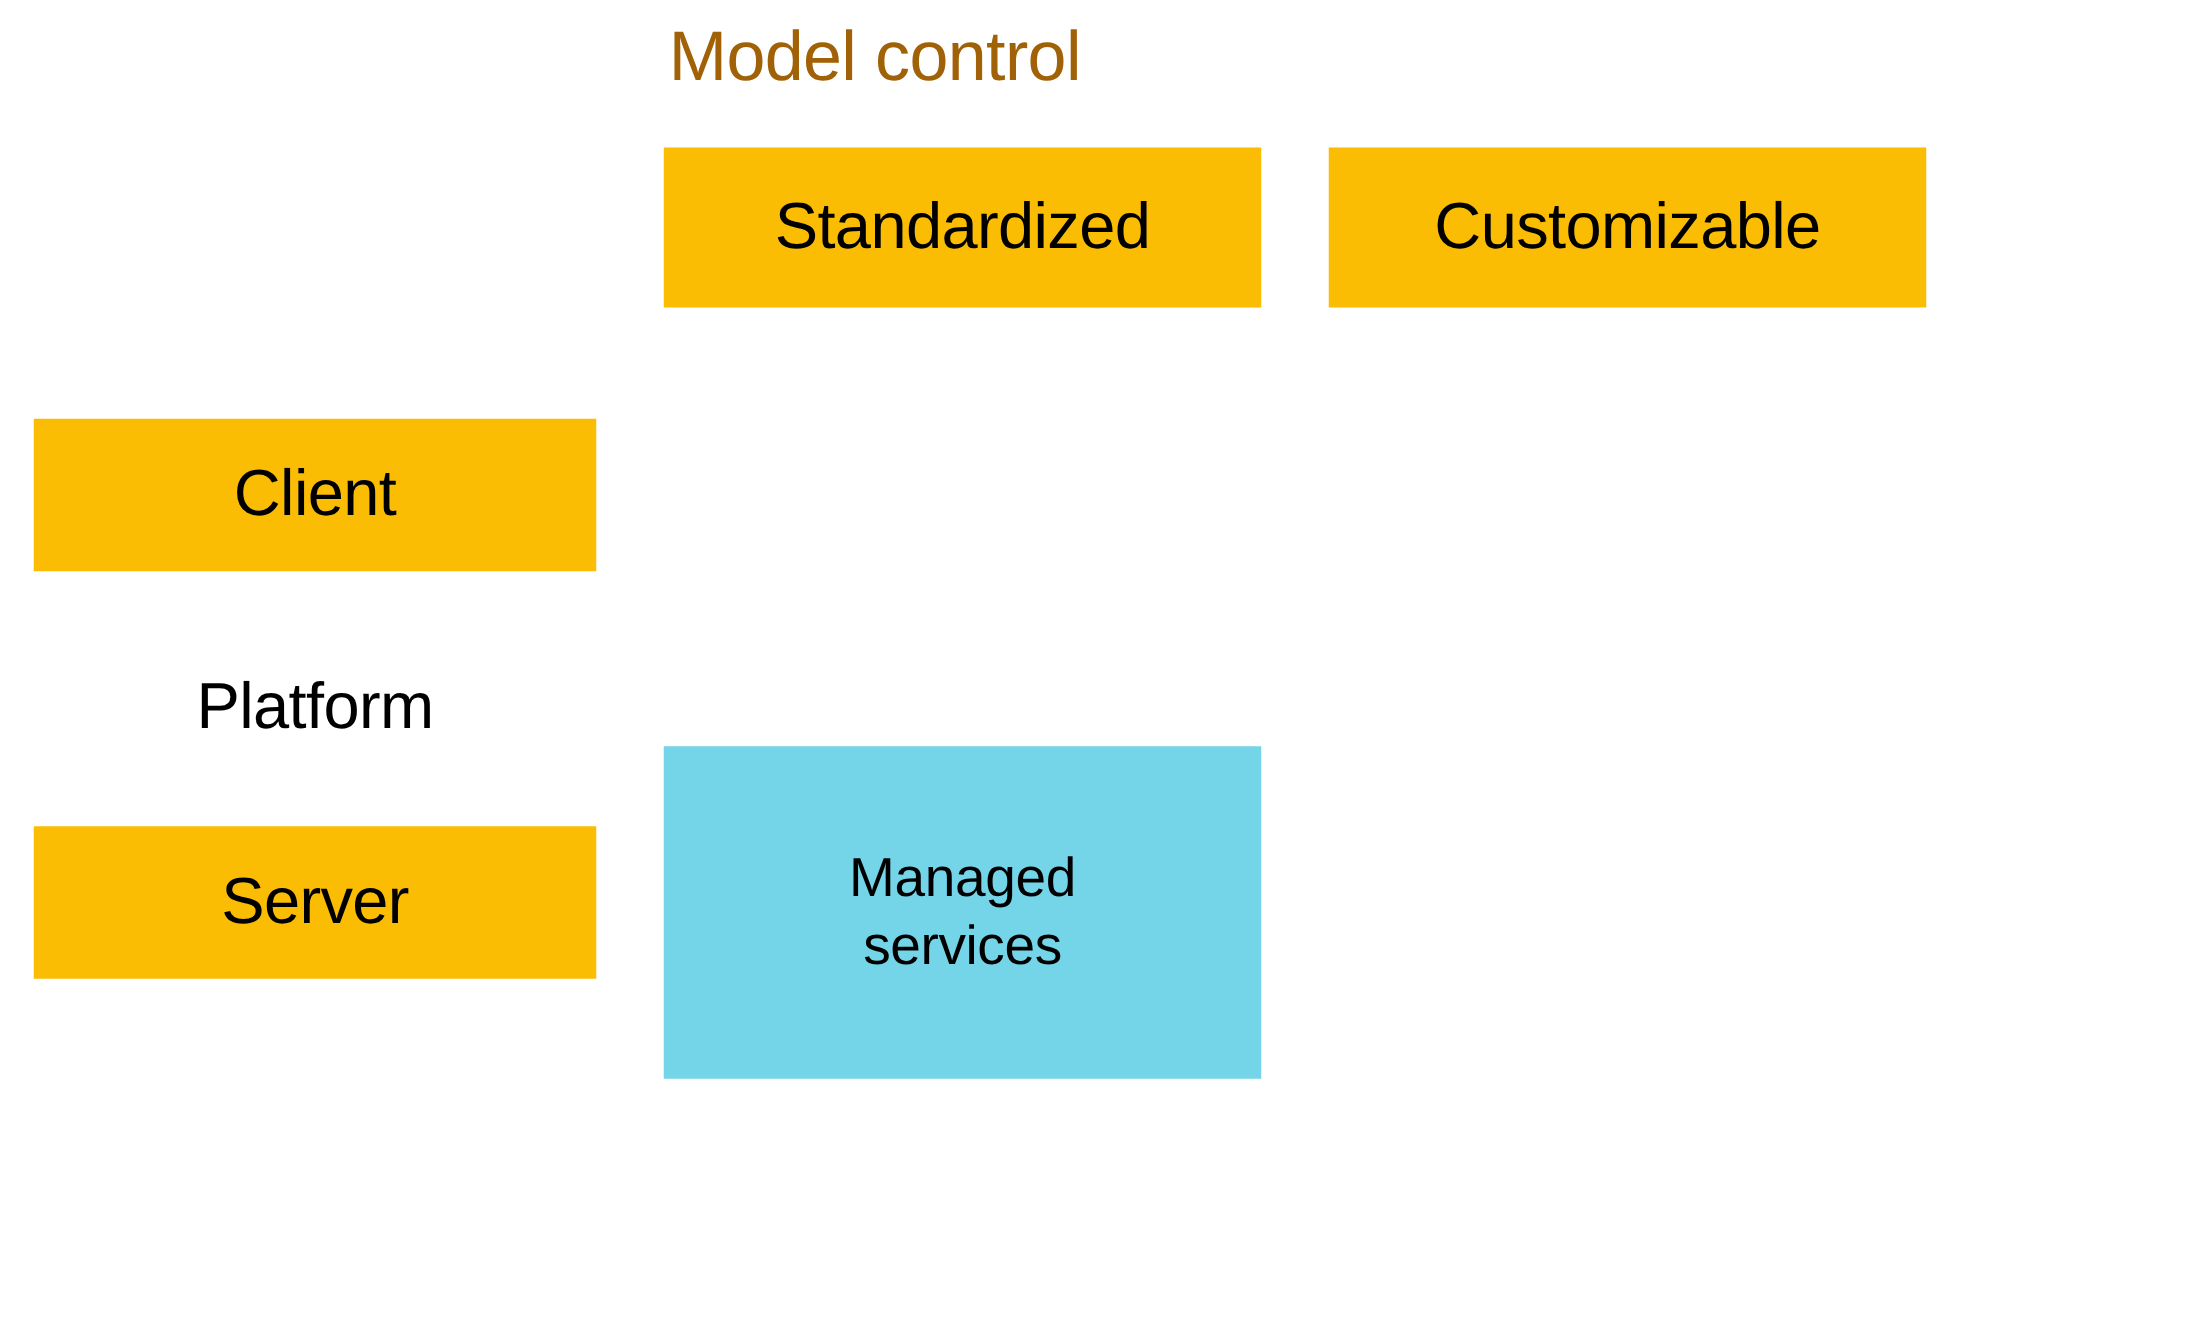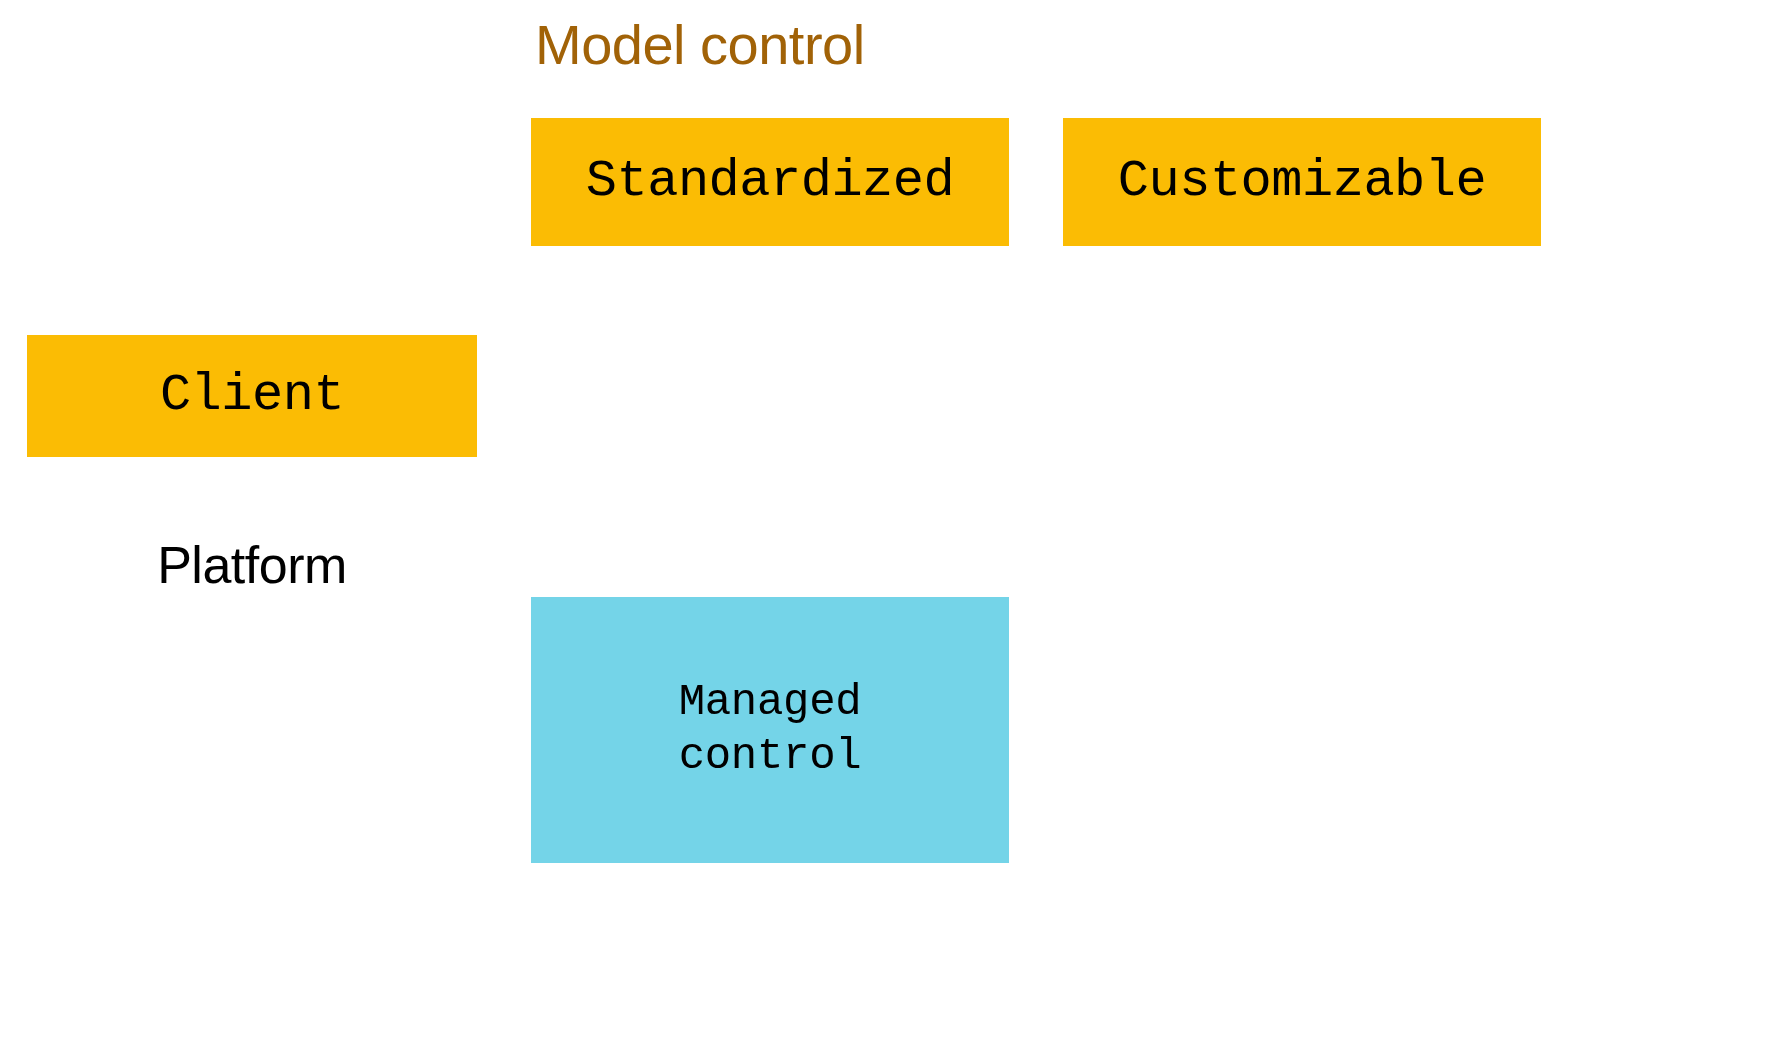"Standardized" .box { font-family: Liberation Mono, monospace -> none }
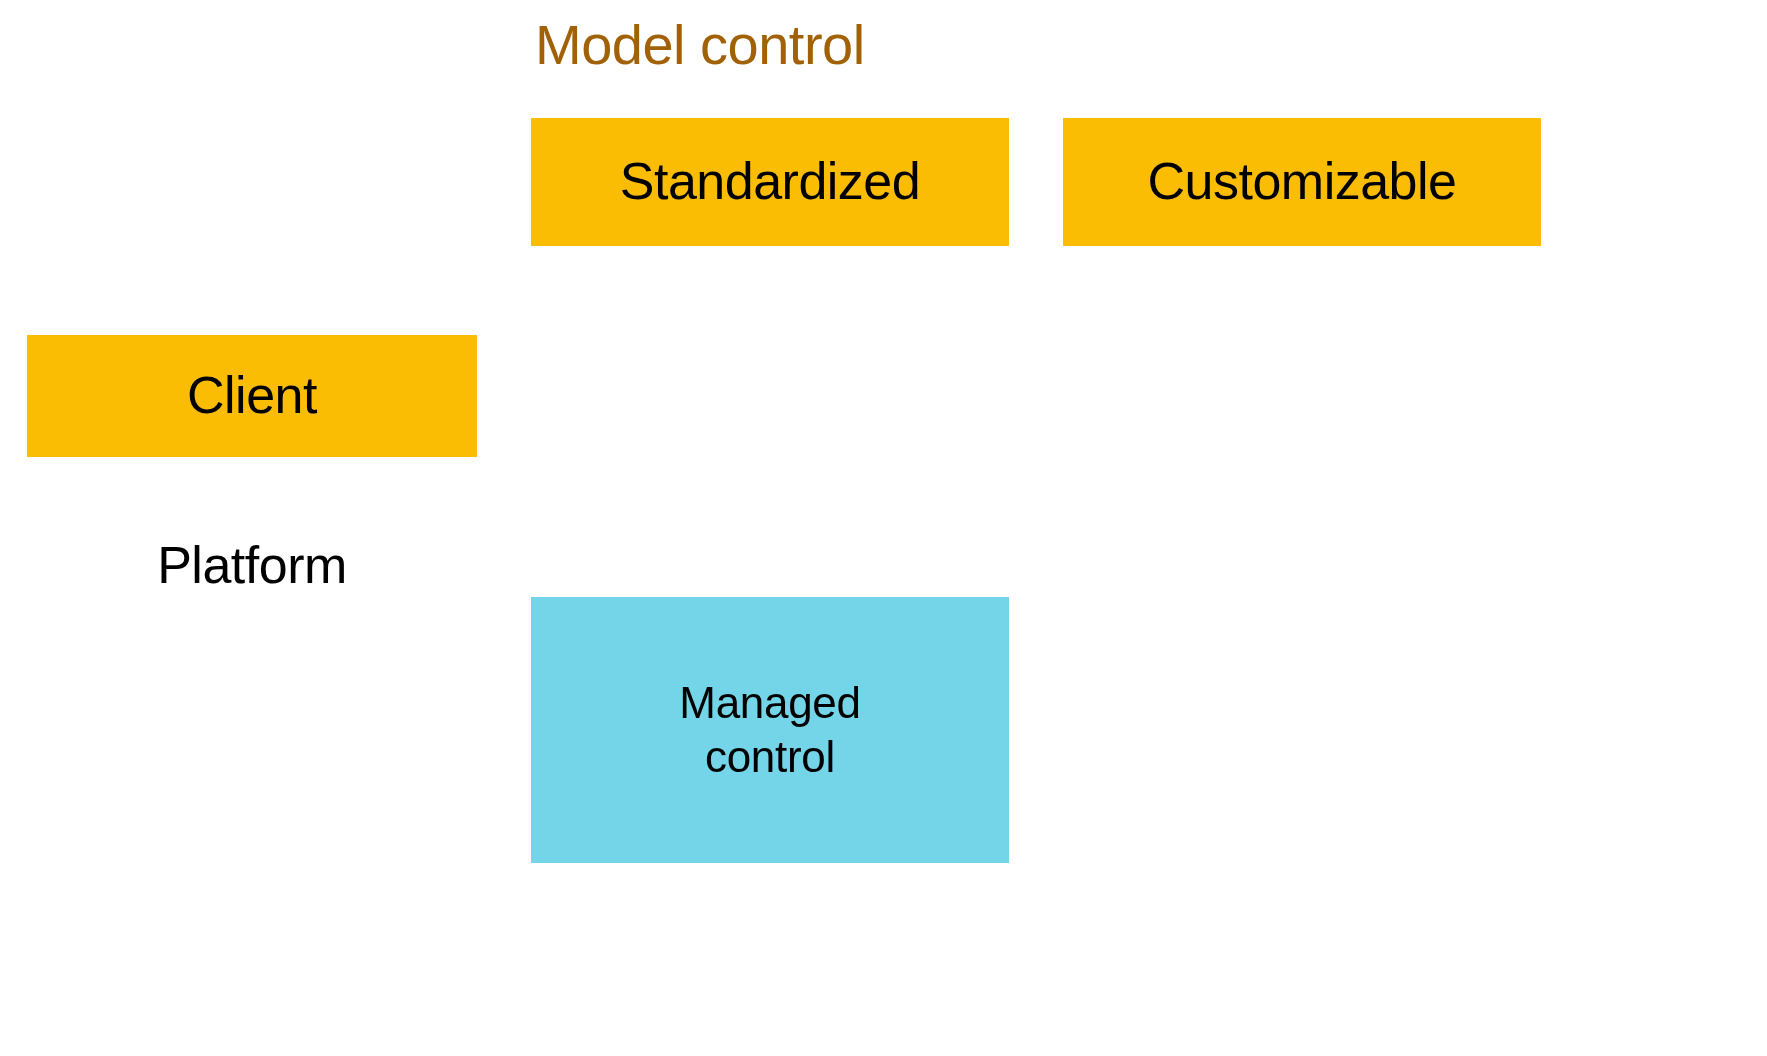"Server" div.box { html: none -> <div> <span>Server</span> </div> }
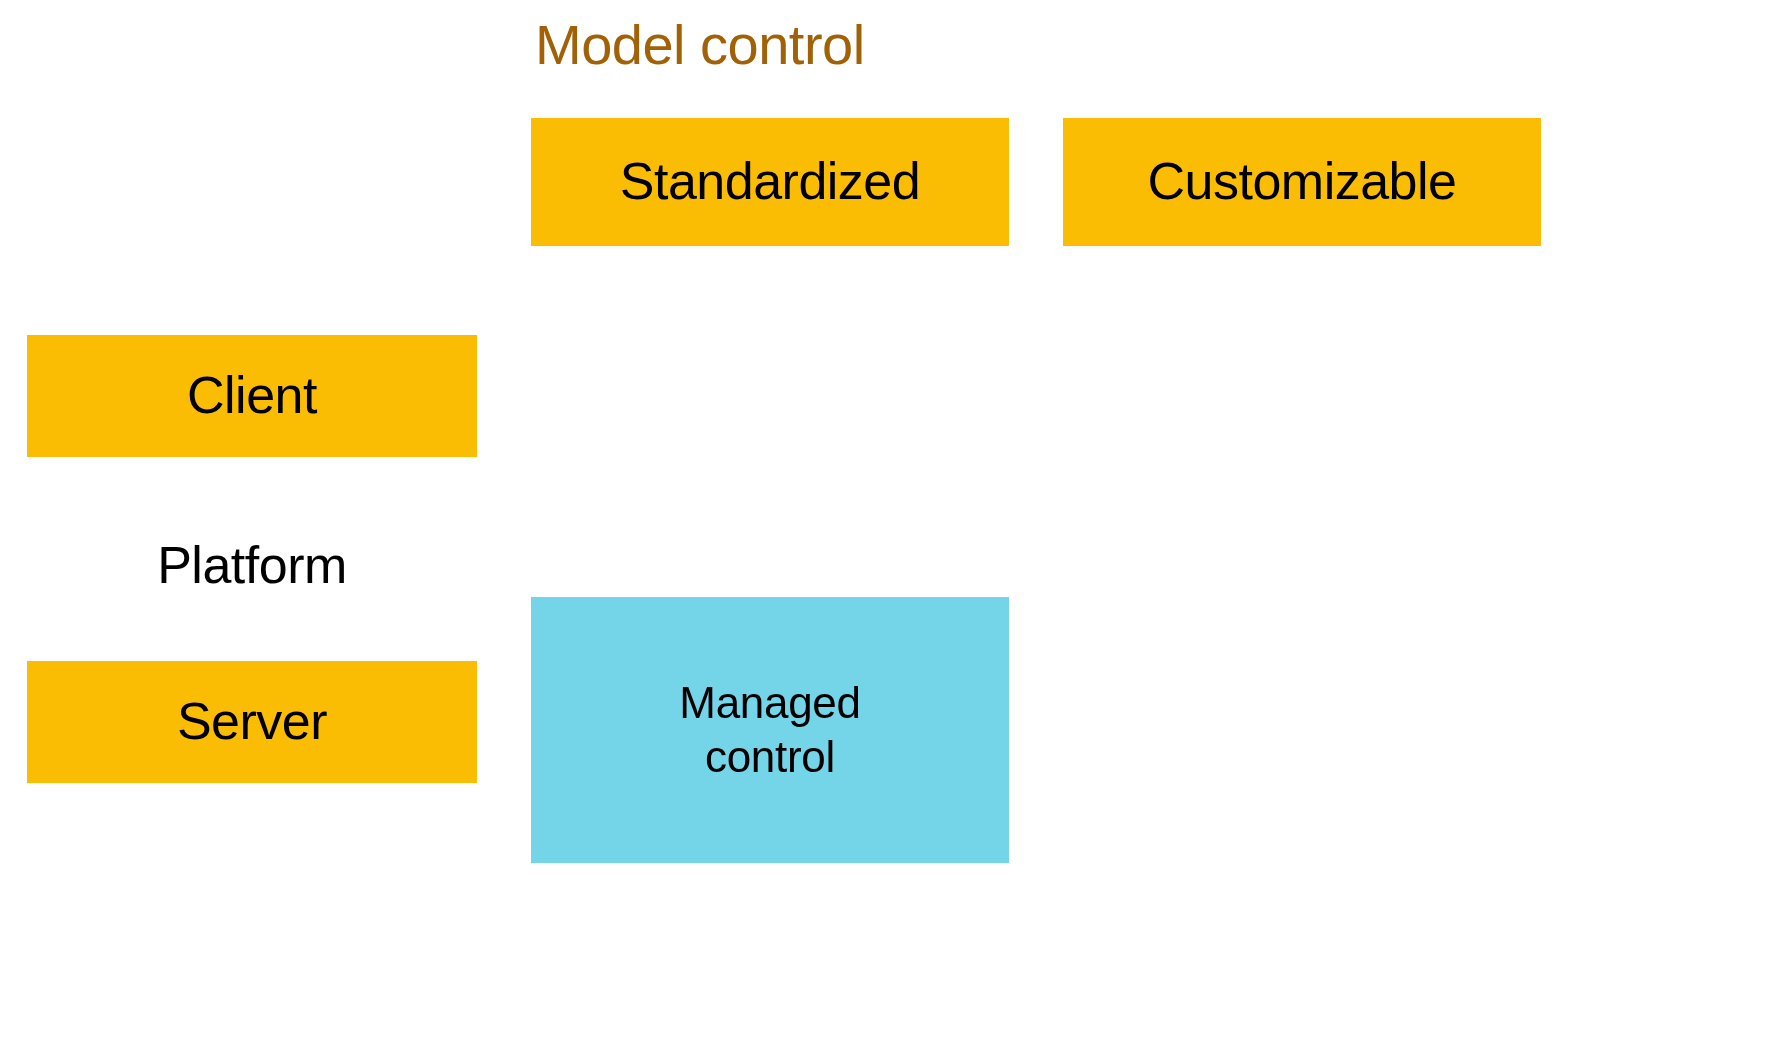"Managed" span.cell-text { text: control -> services }
